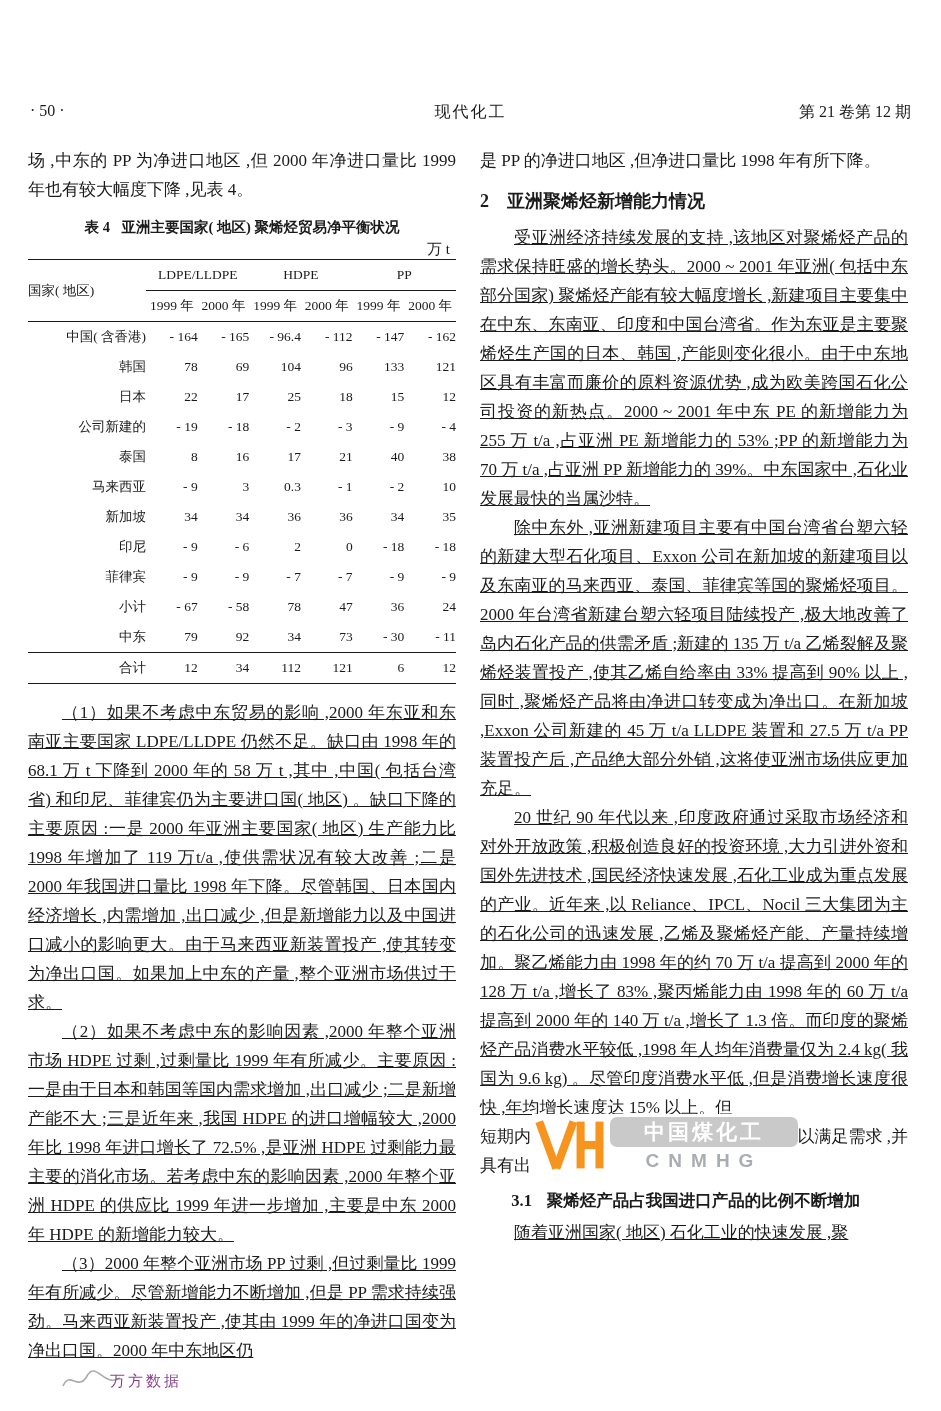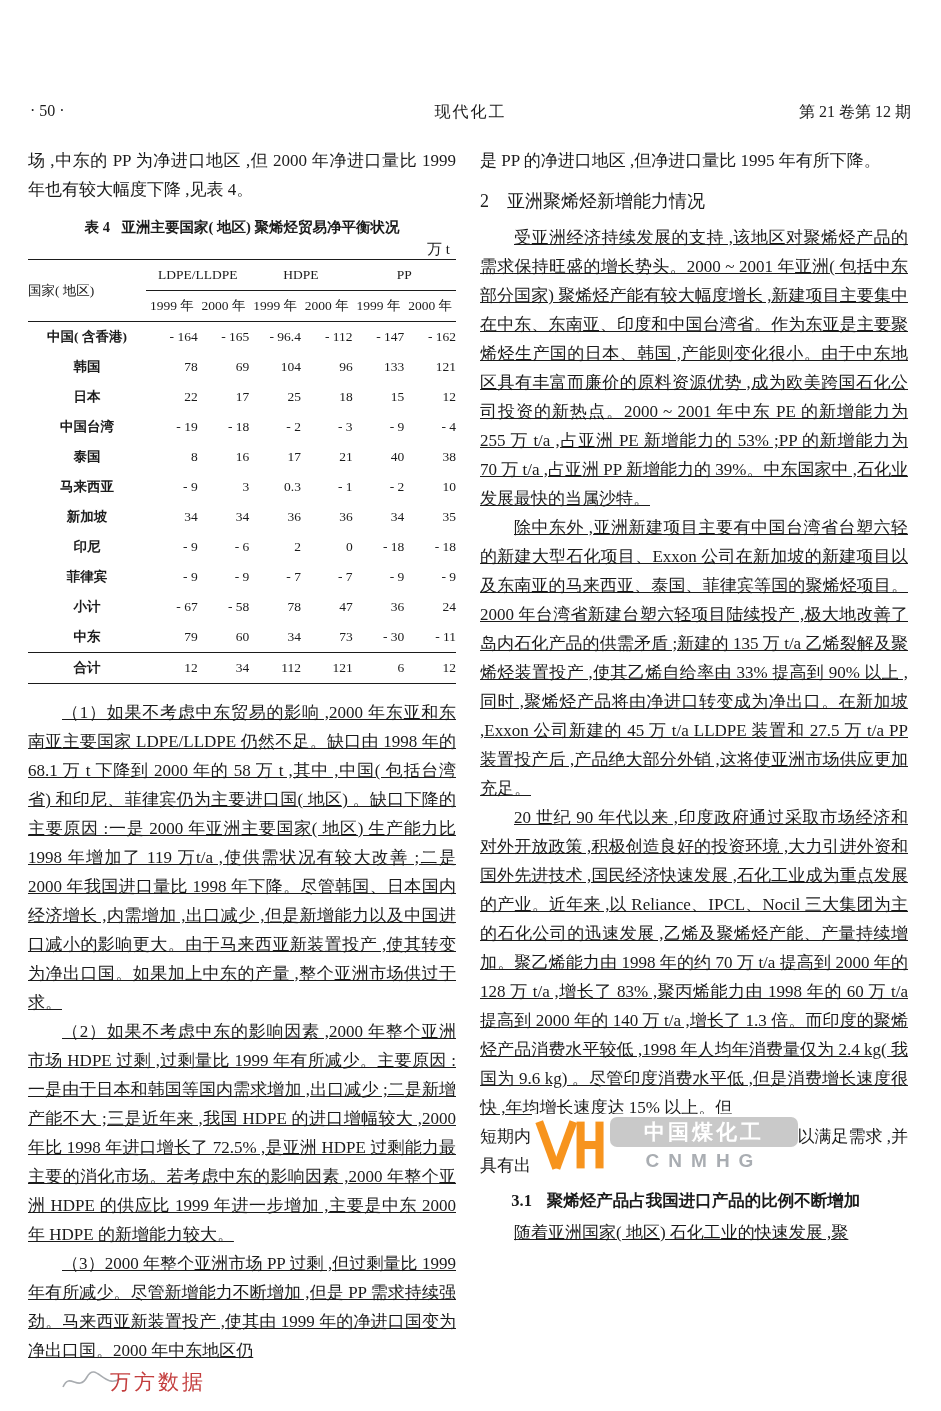"是 PP 的净进口地区 ,但净进口量比 1995" p { text: 1995 -> 1998 }
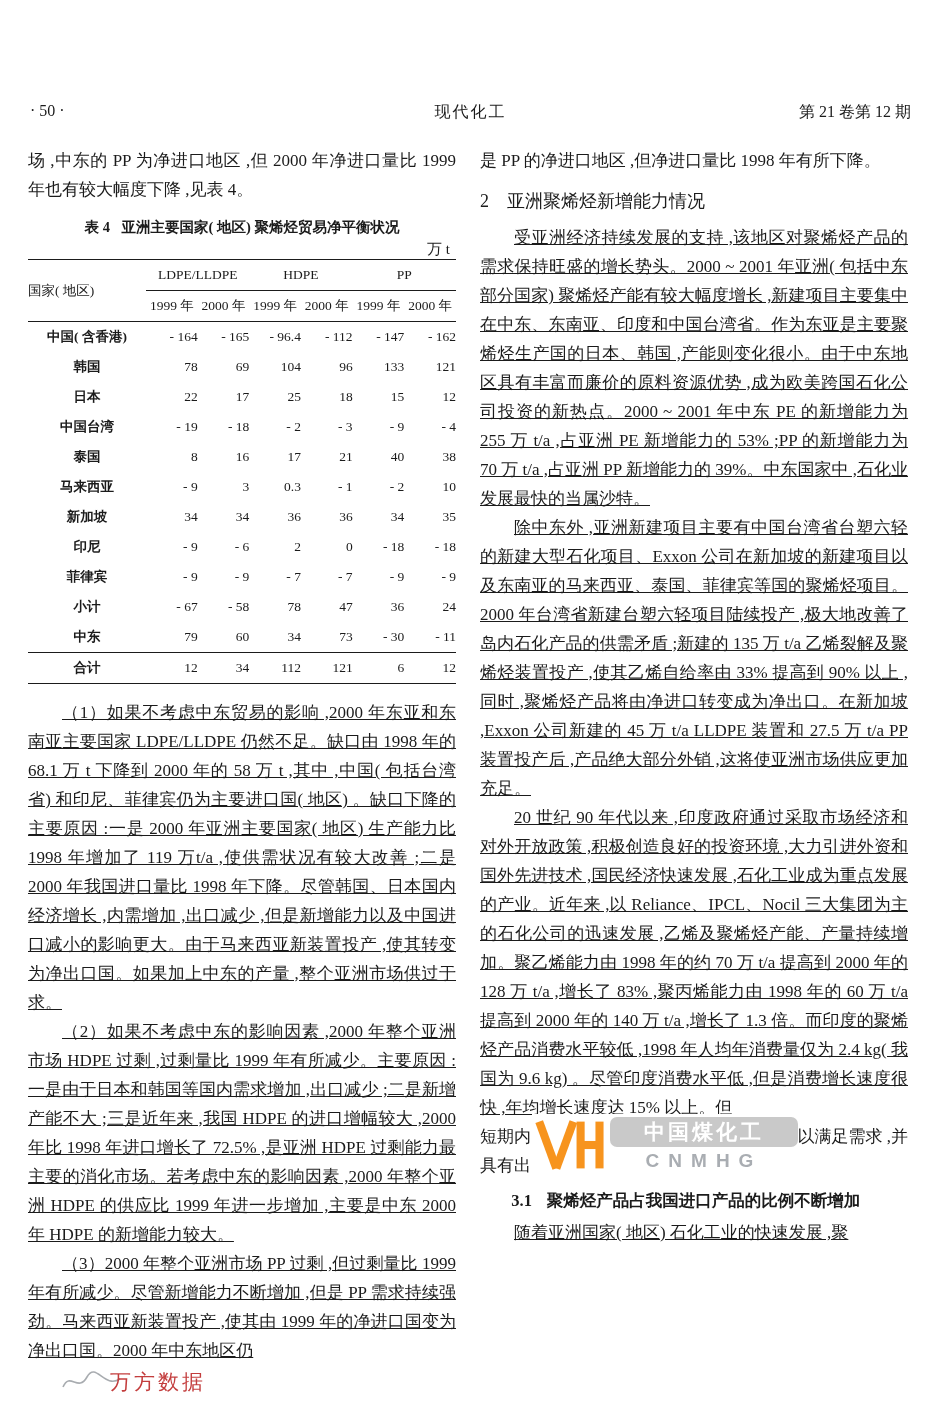"2 亚洲聚烯烃新增能力情况" .sec-head { font-weight: normal -> bold }
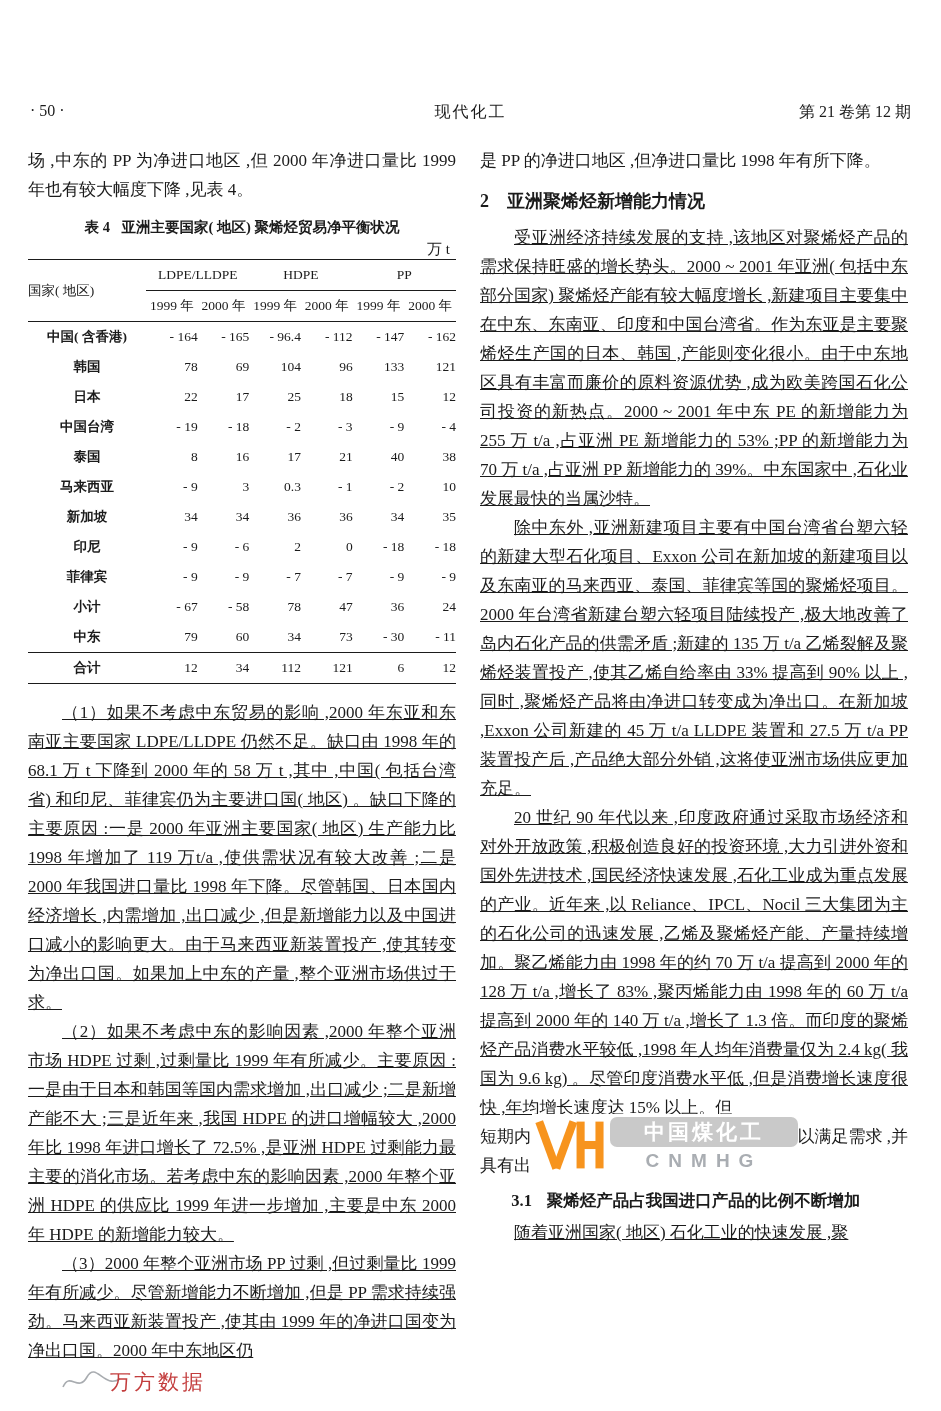"中国( 含香港)" td.c-name { font-weight: bold -> none; text-align: center -> right }
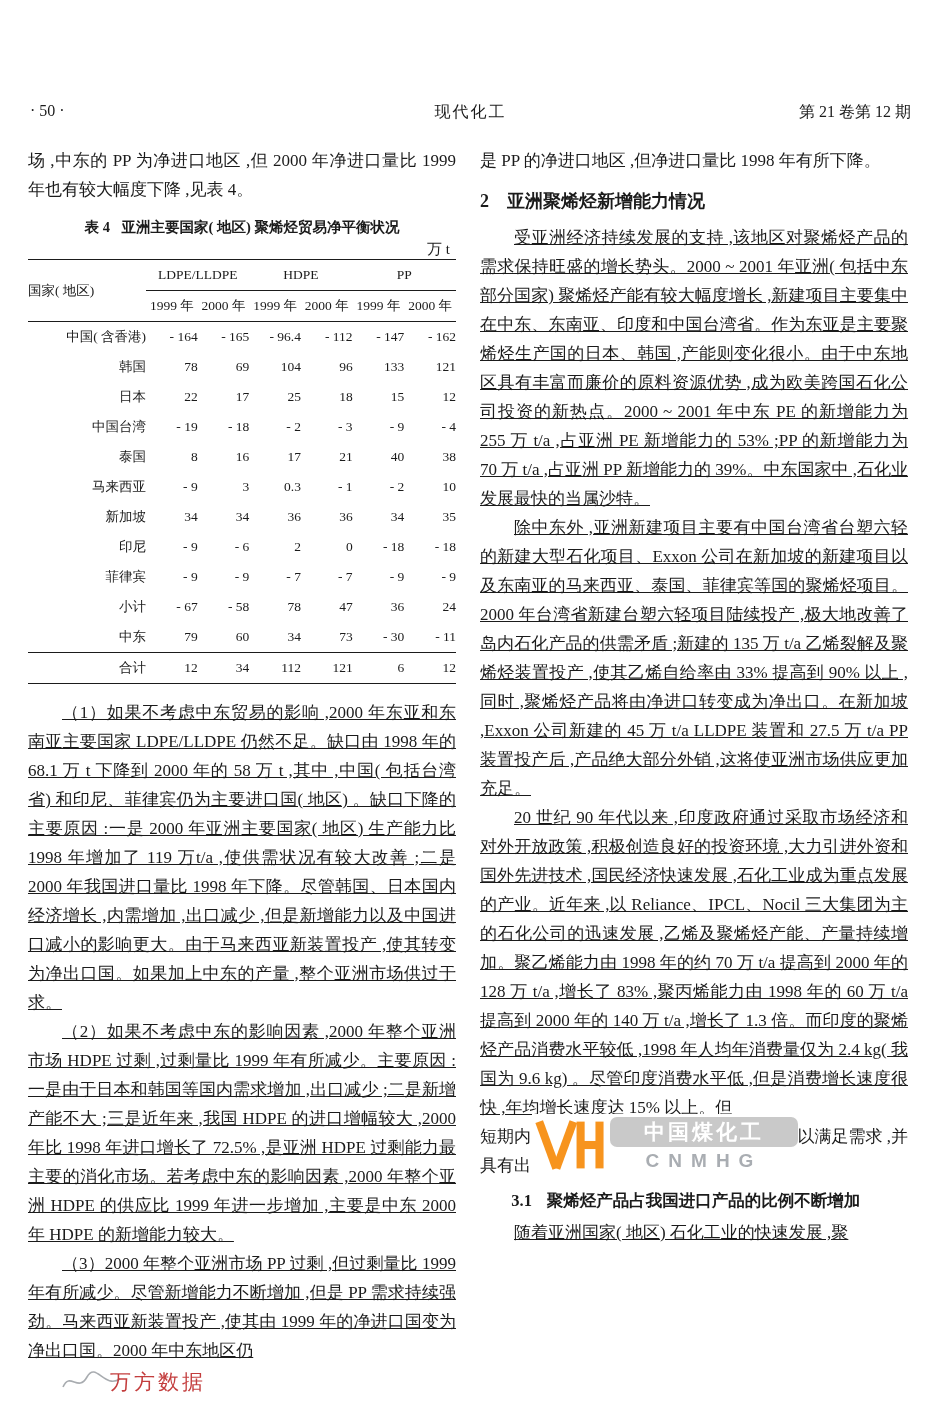"中国台湾" td.c-name { text: 中国台湾 -> 公司新建的 }
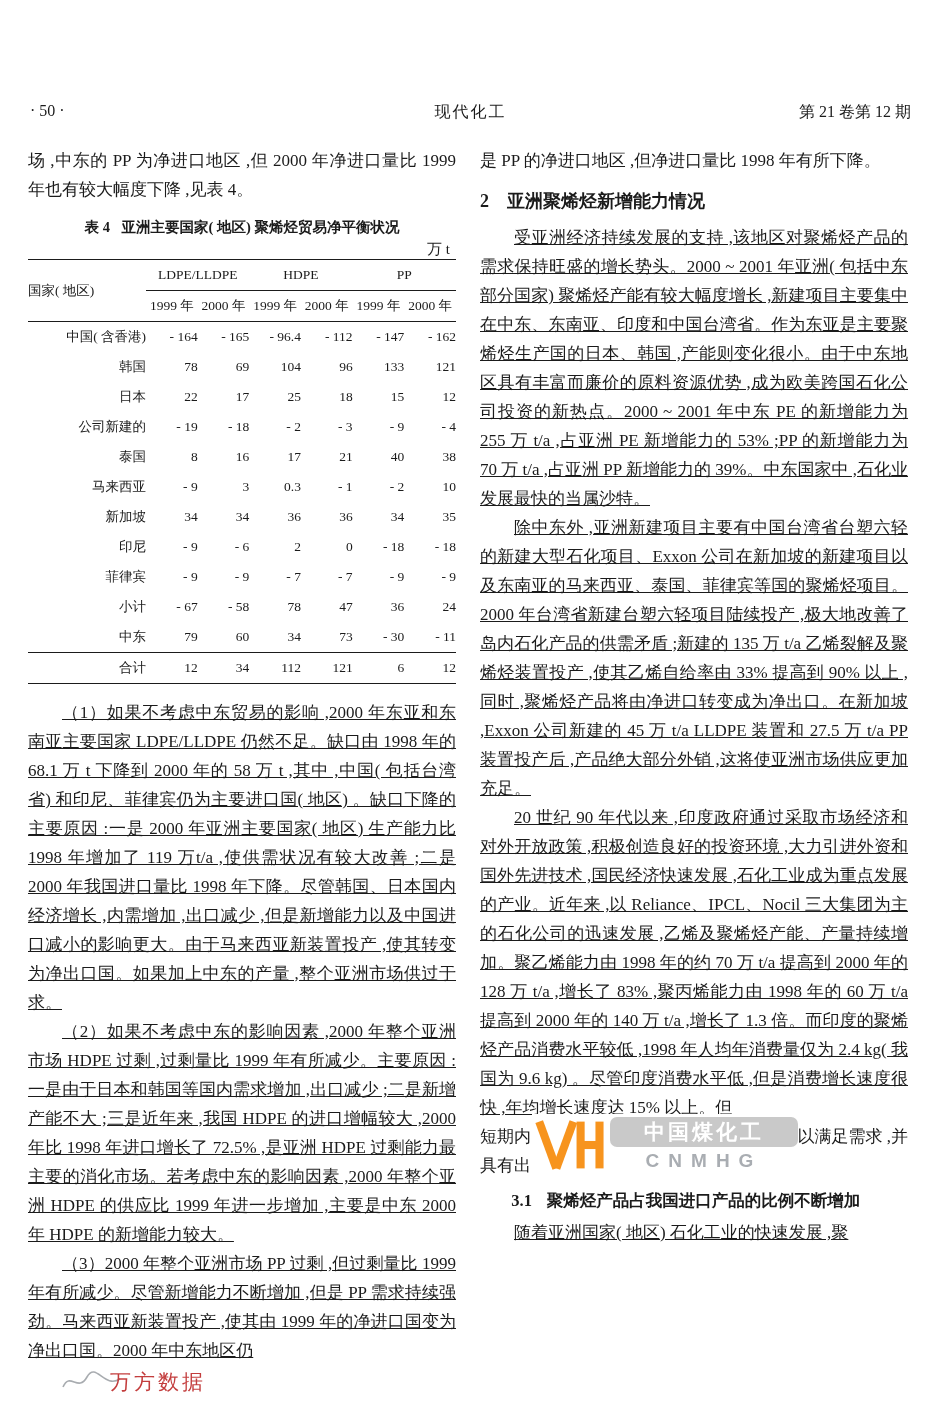"60" td.c-num { text: 60 -> 92 }
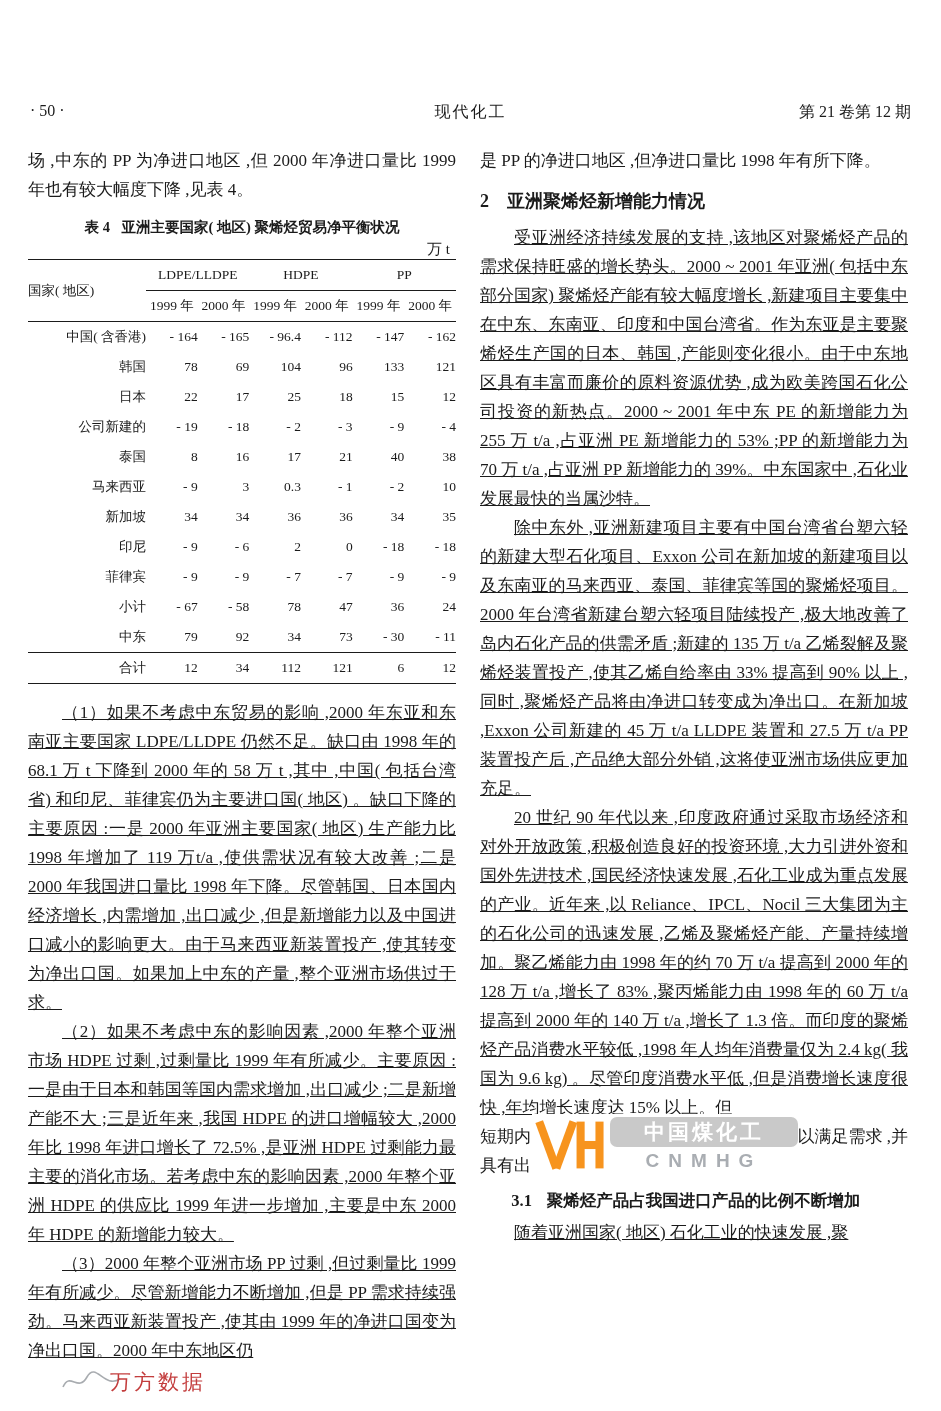"万方数据" .wanfang .wf-text { color: #b91c1c -> #701a75; font-size: 21px -> 15px }
